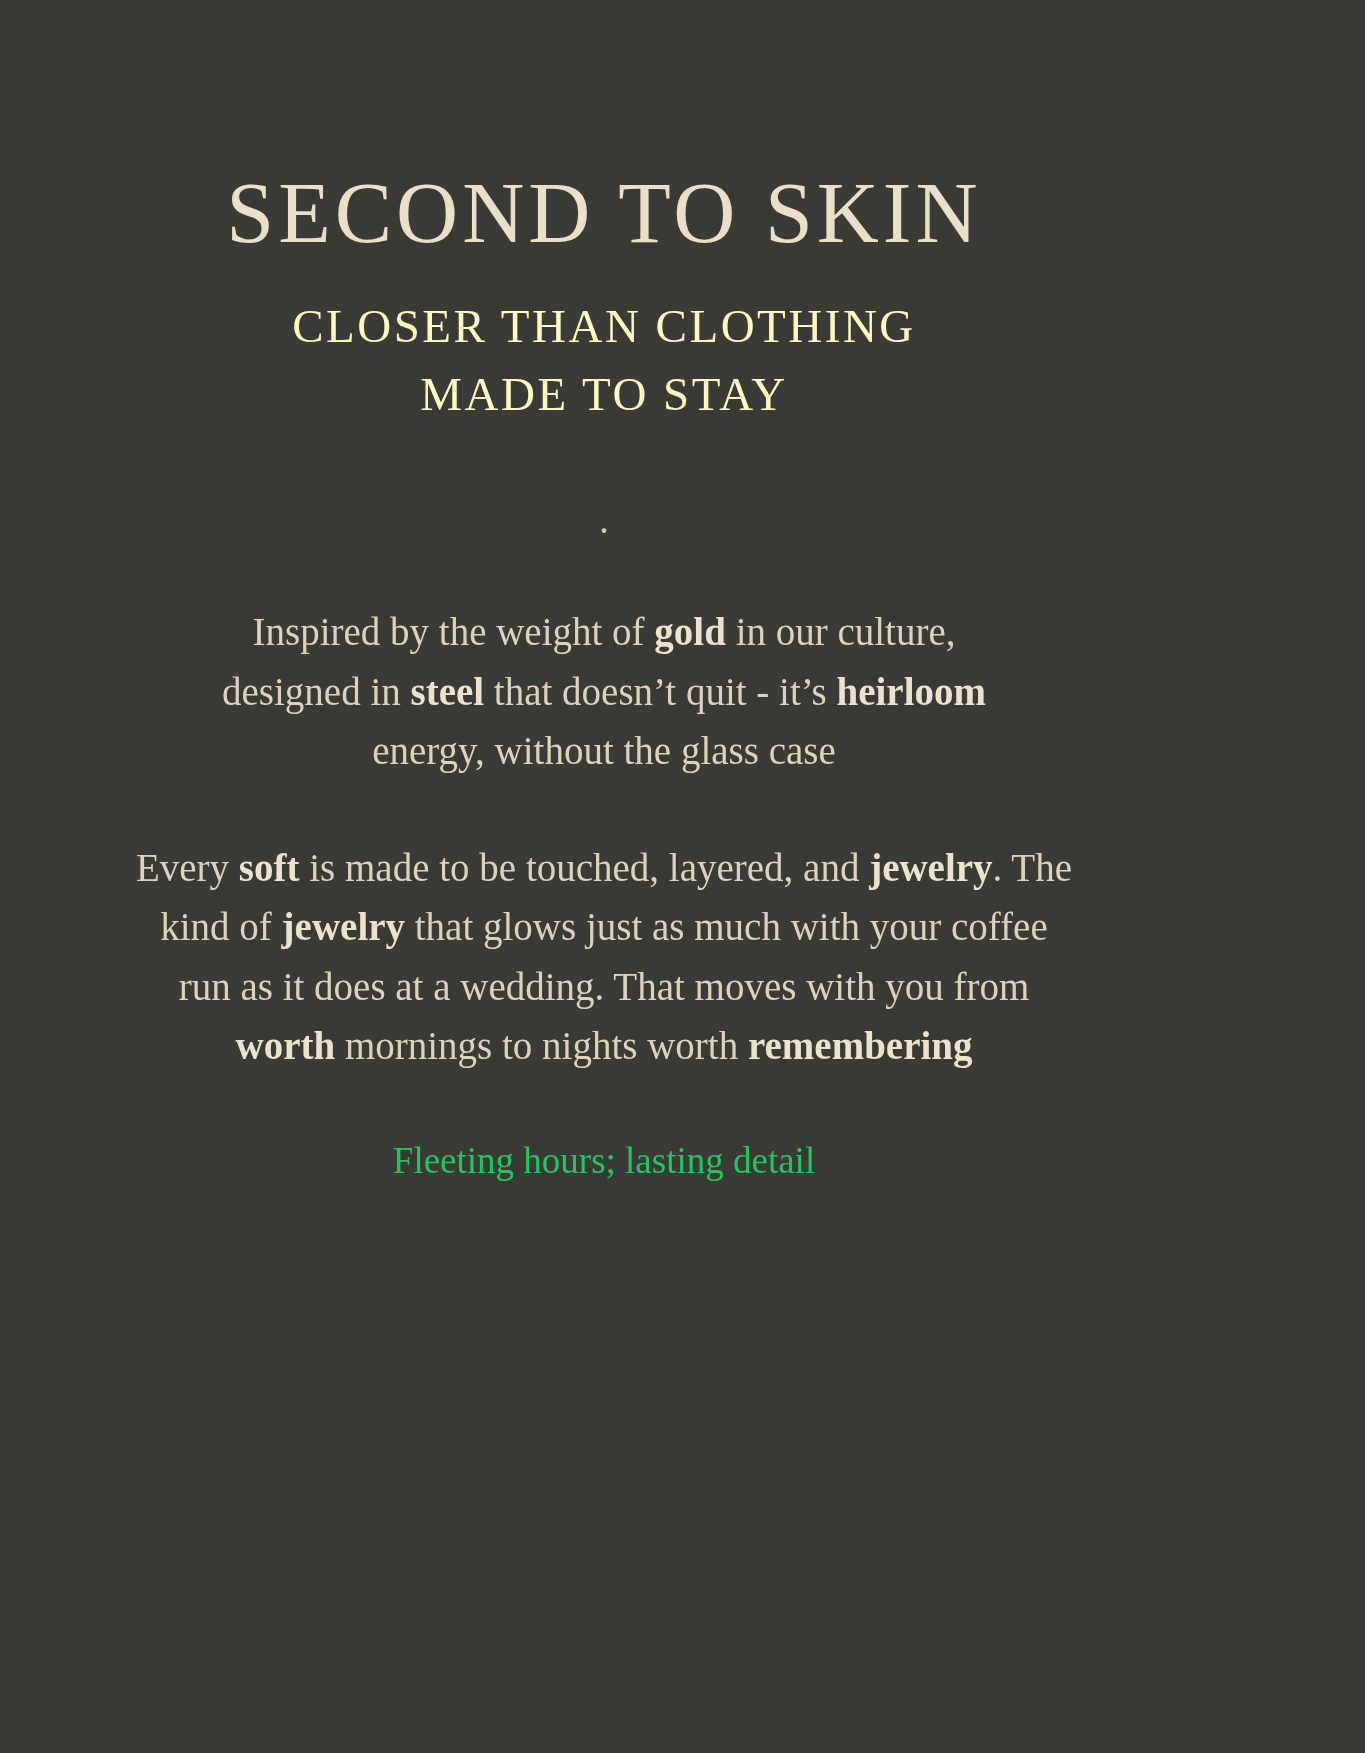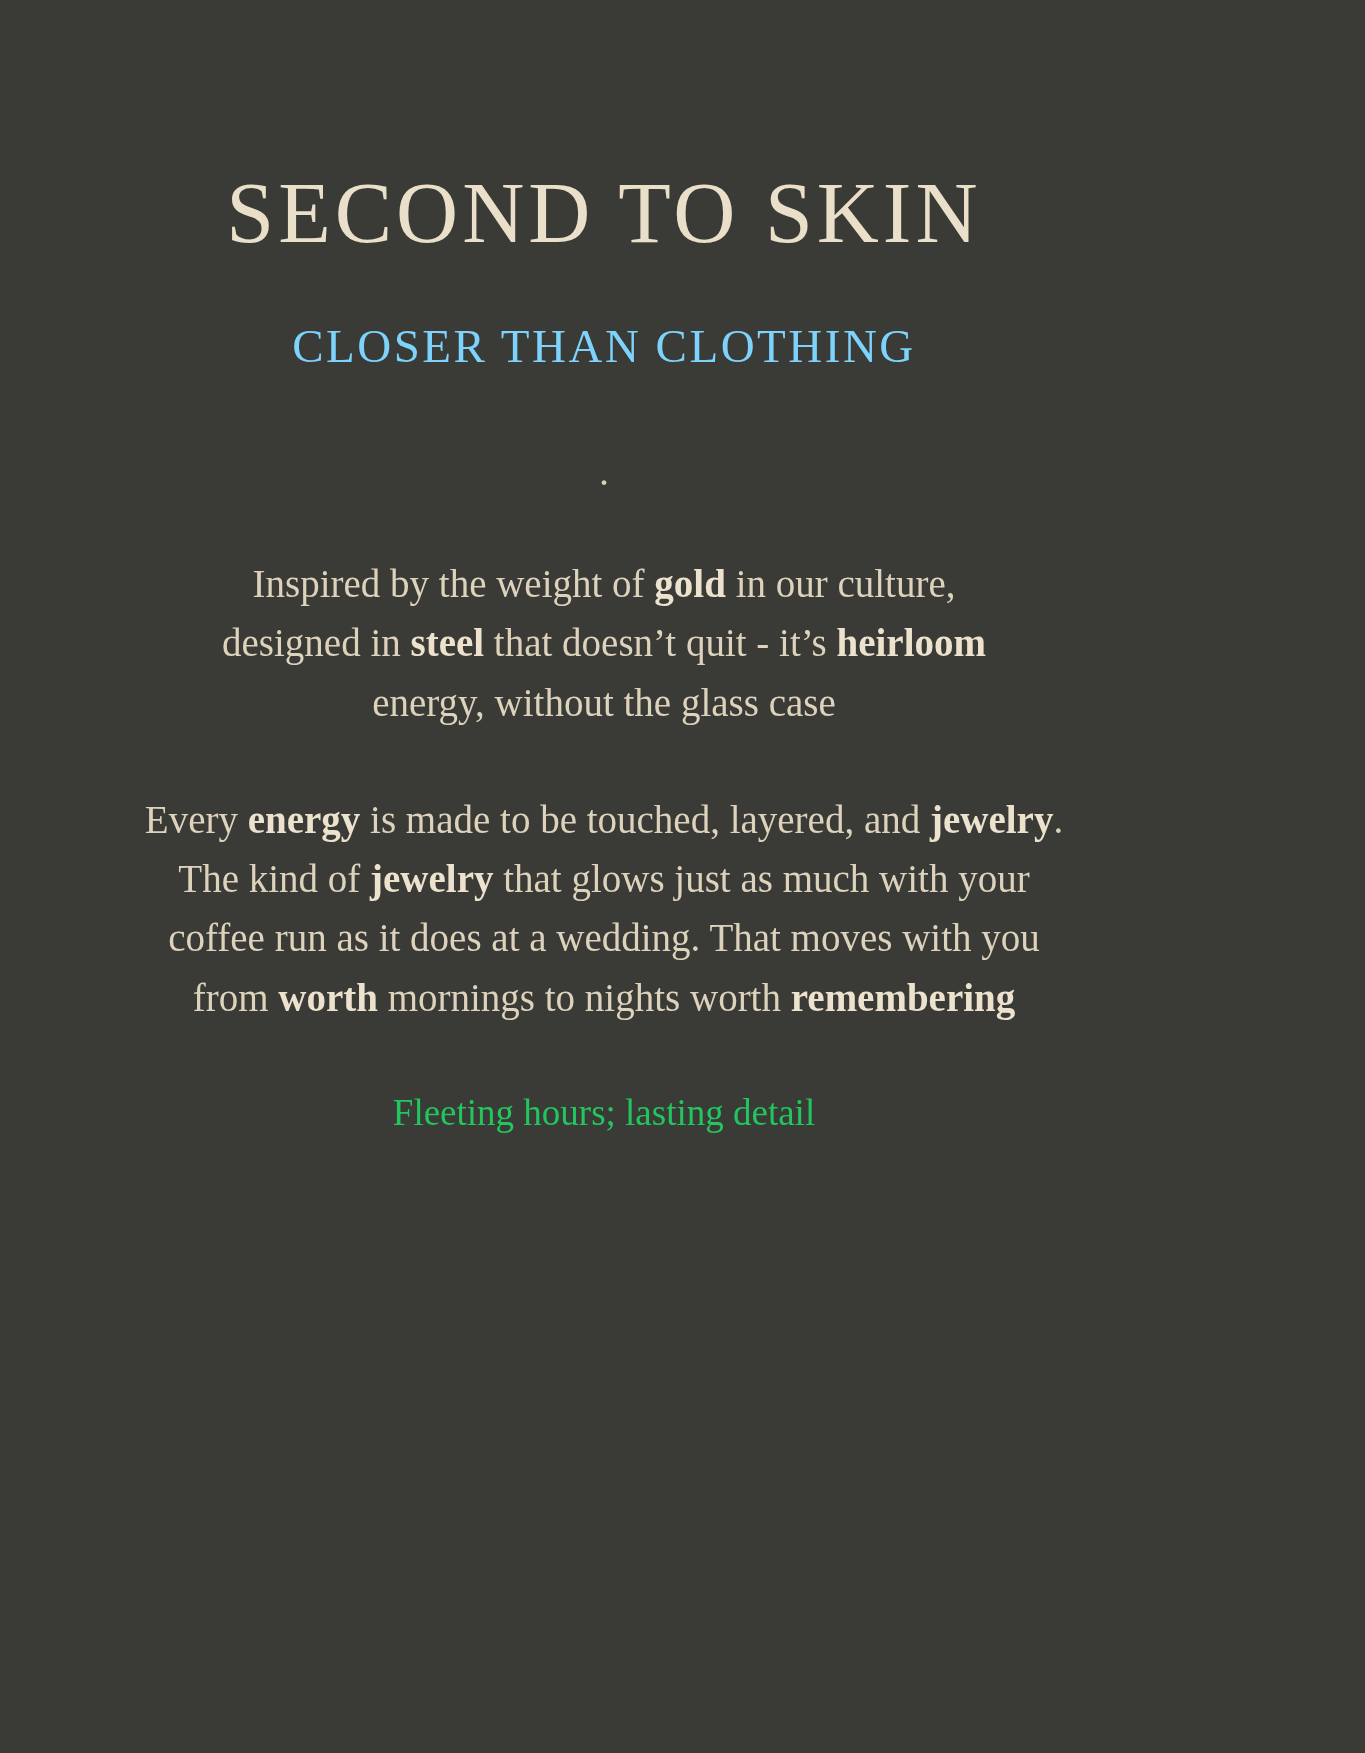"CLOSER THAN CLOTHING" .subhead { color: #7dd3fc -> #fef9c3; margin-top: 56px -> 36px }
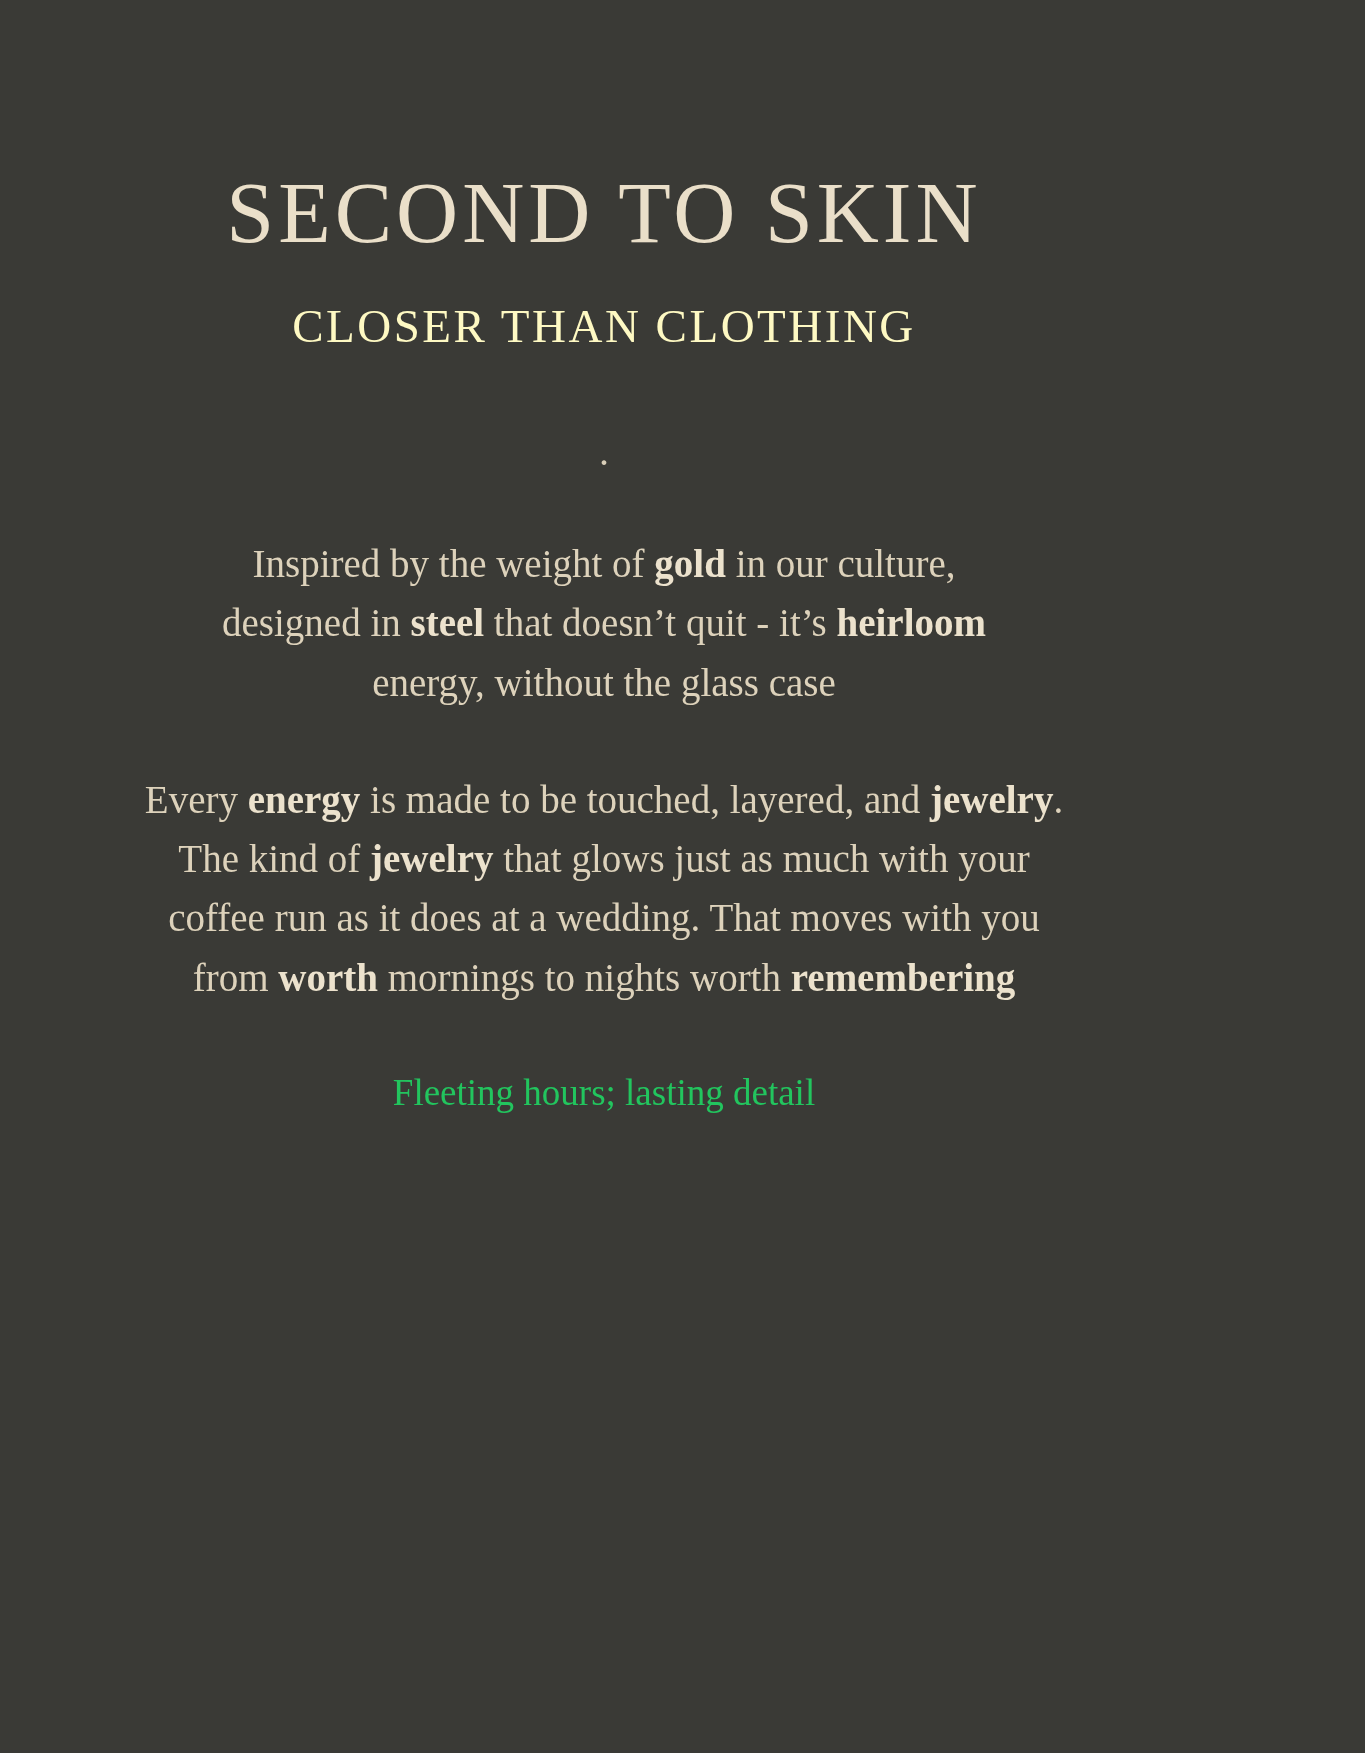"MADE TO STAY" span.subhead-line { html: none -> <span>MADE TO STAY</span> }
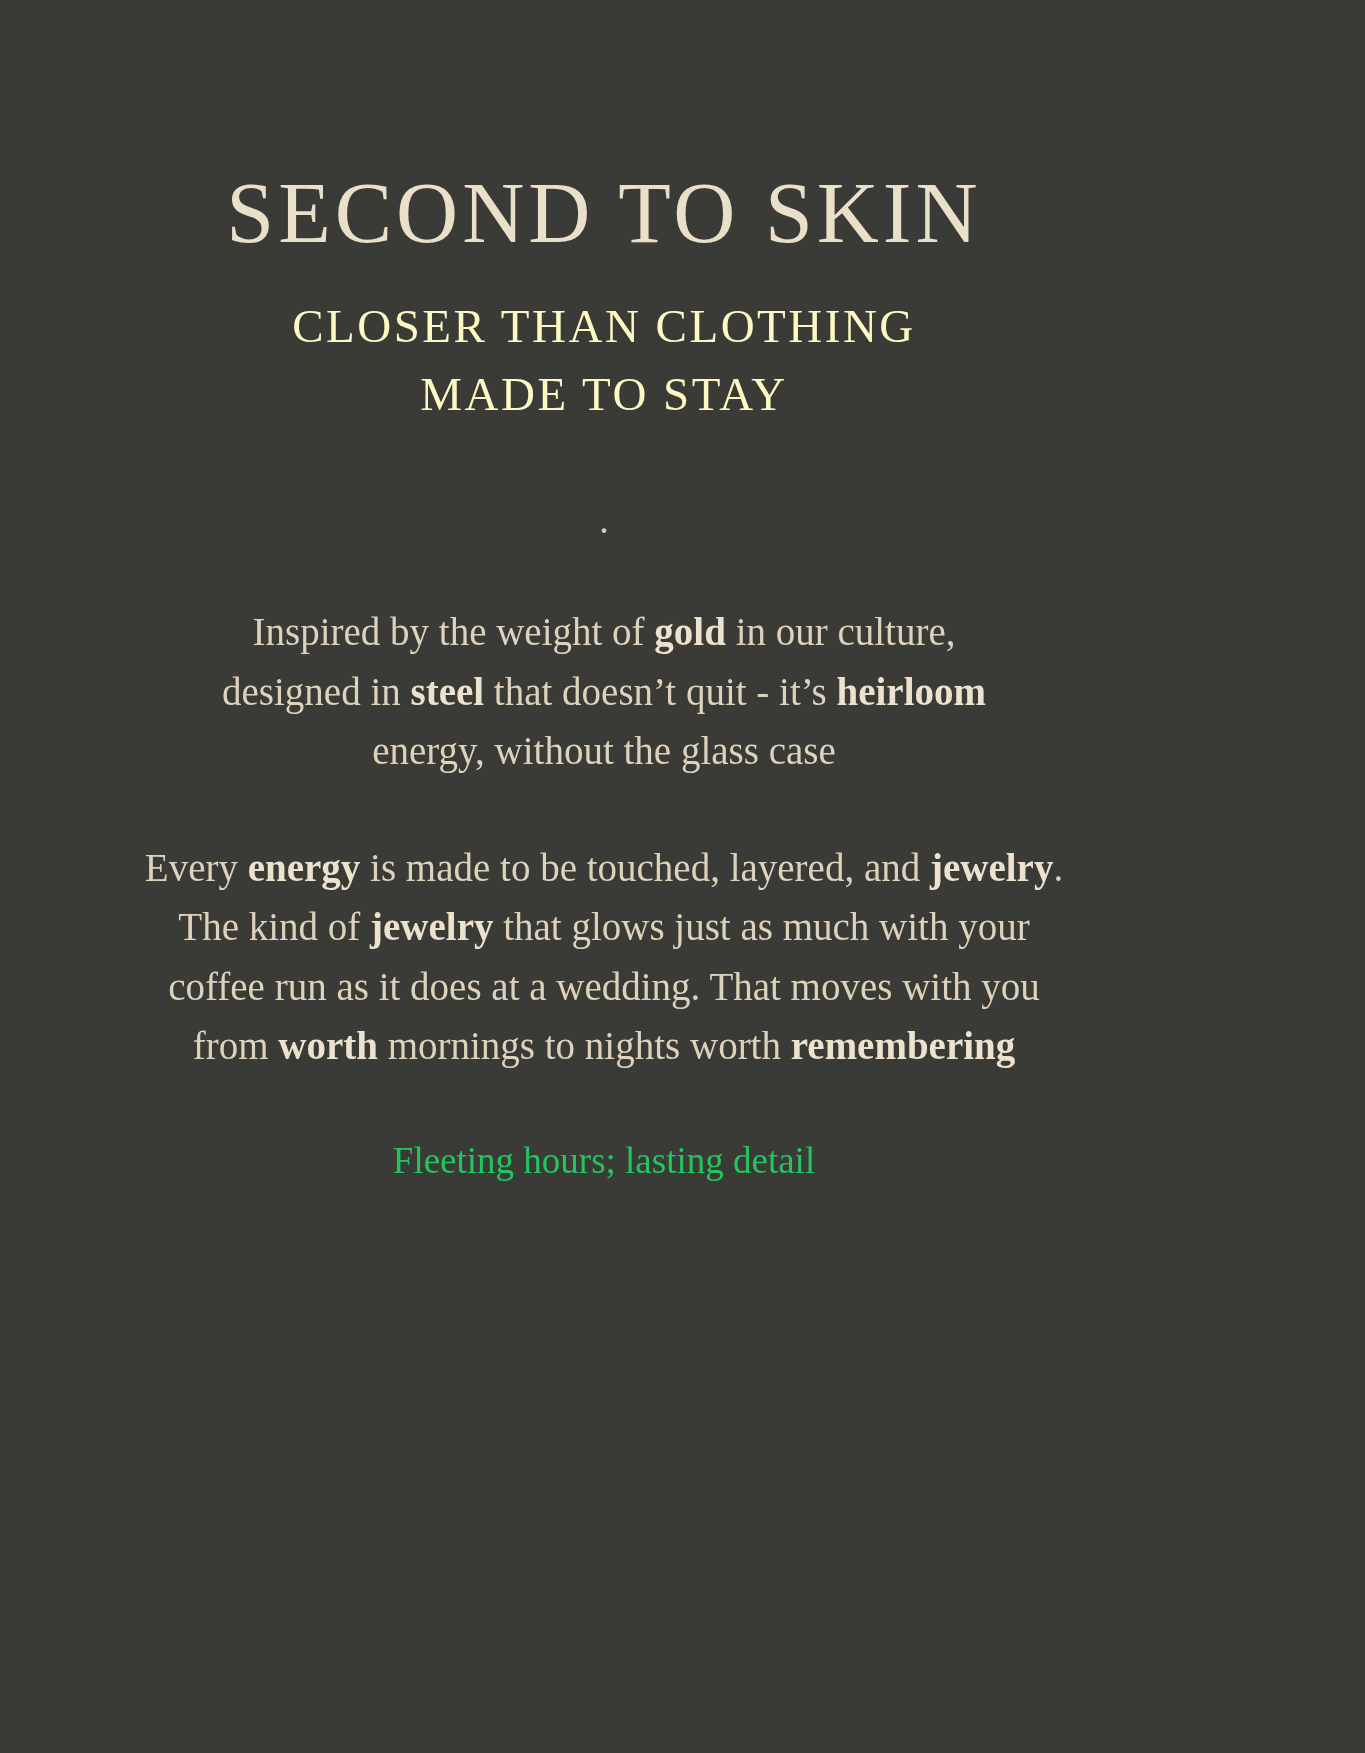"energy" b { text: energy -> soft }
